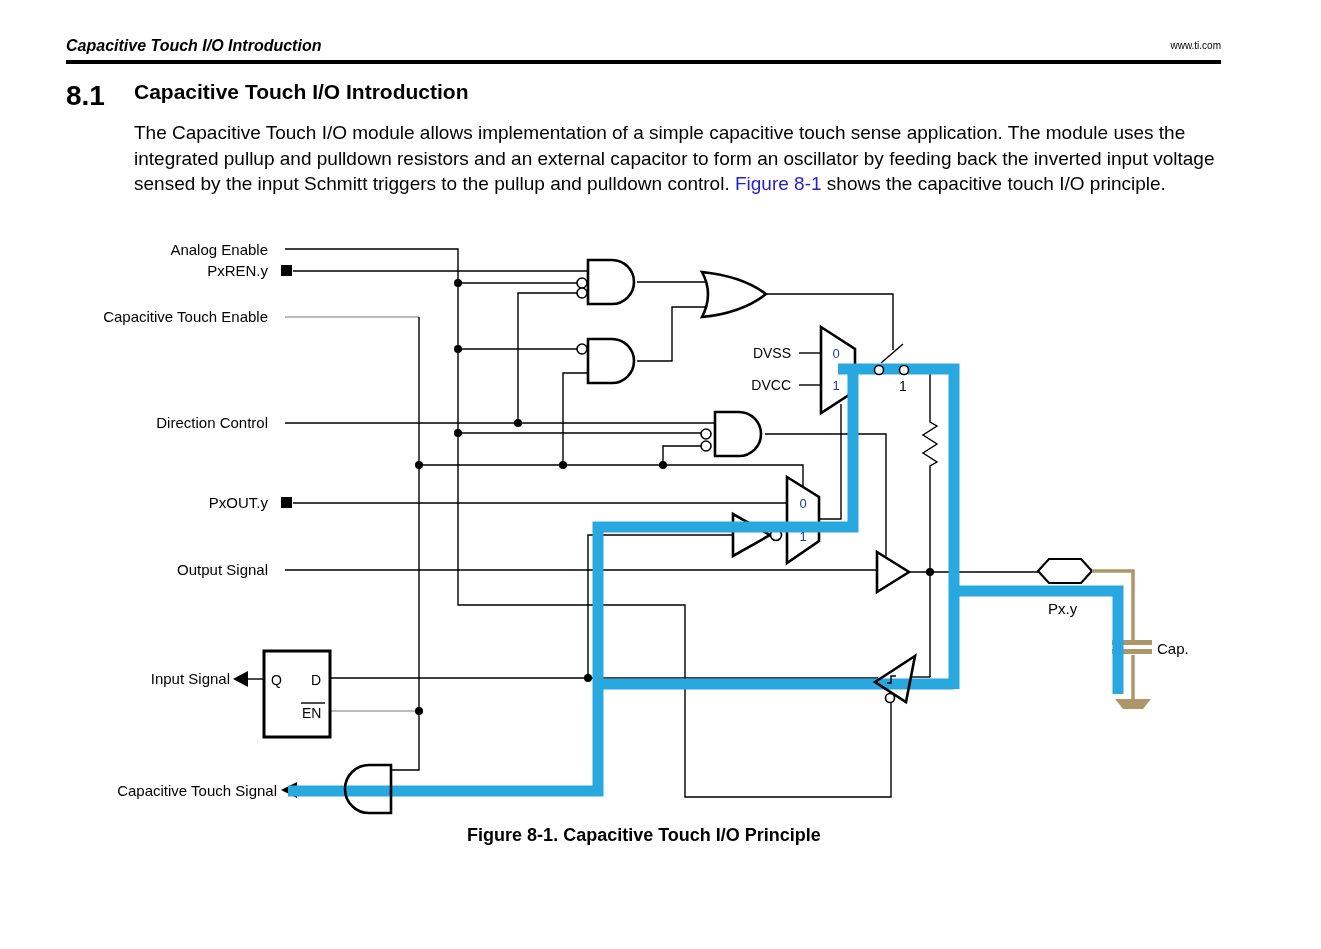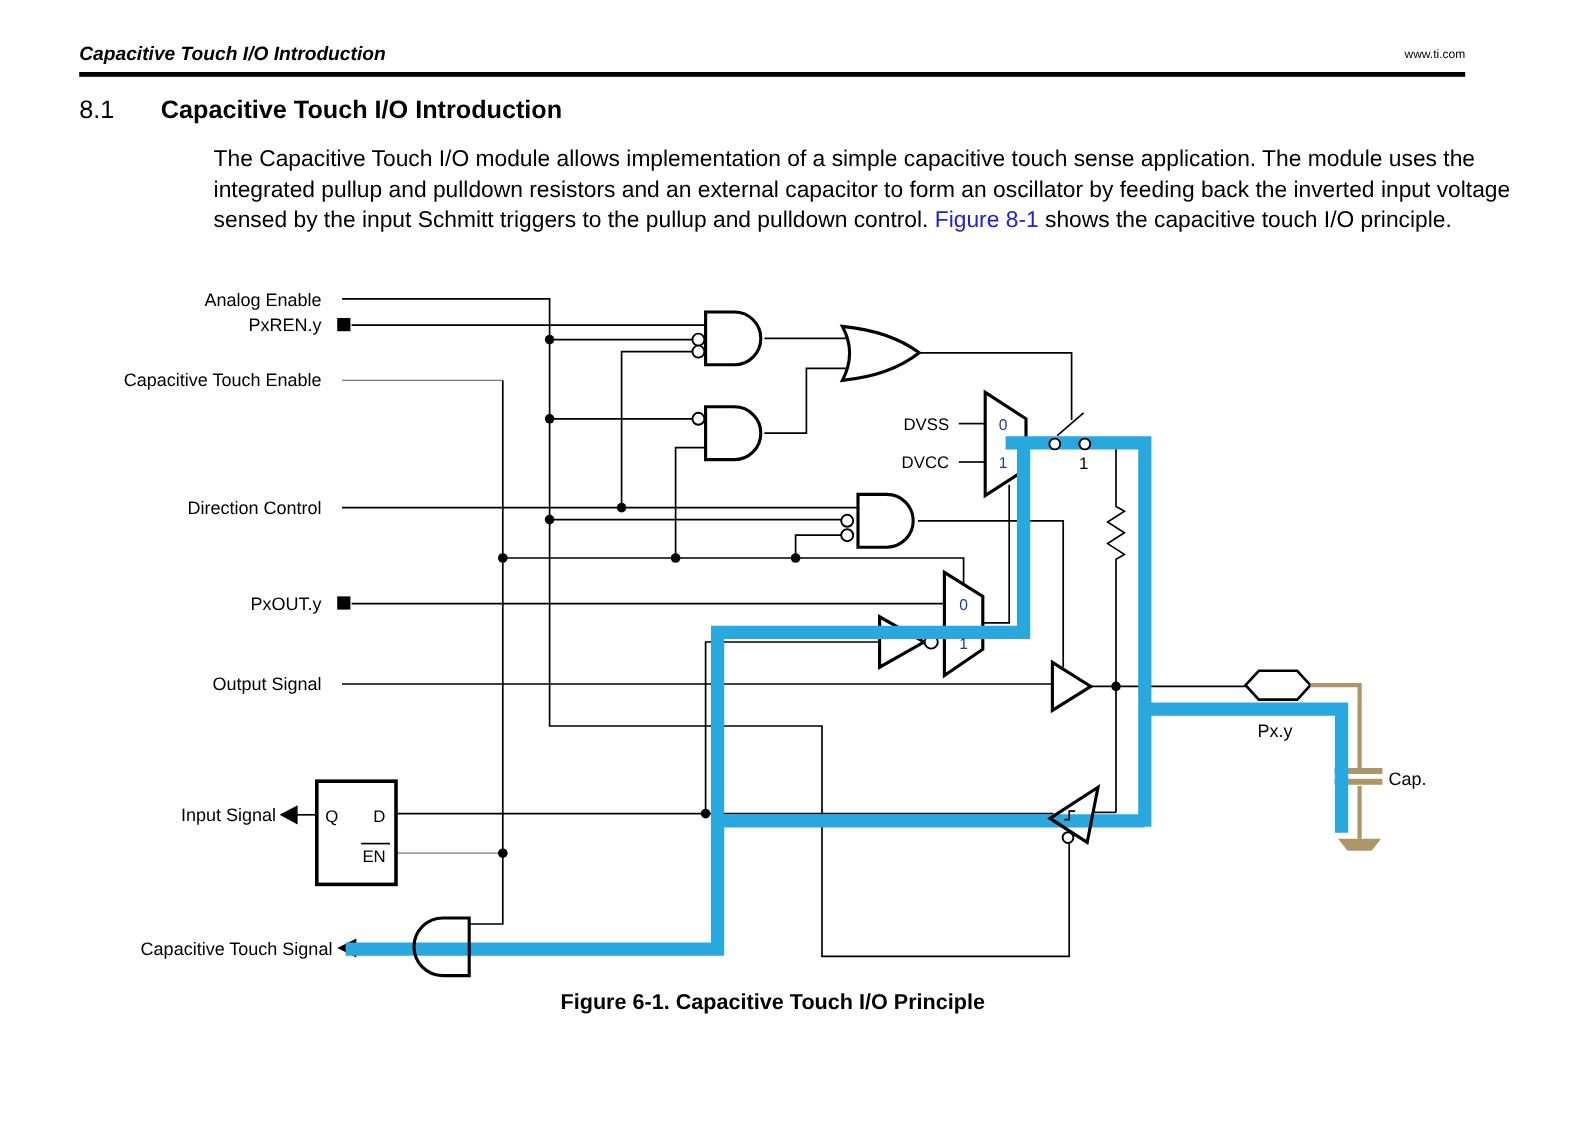"8.1" .sec-num { font-size: 21px -> 28px; font-weight: normal -> bold }
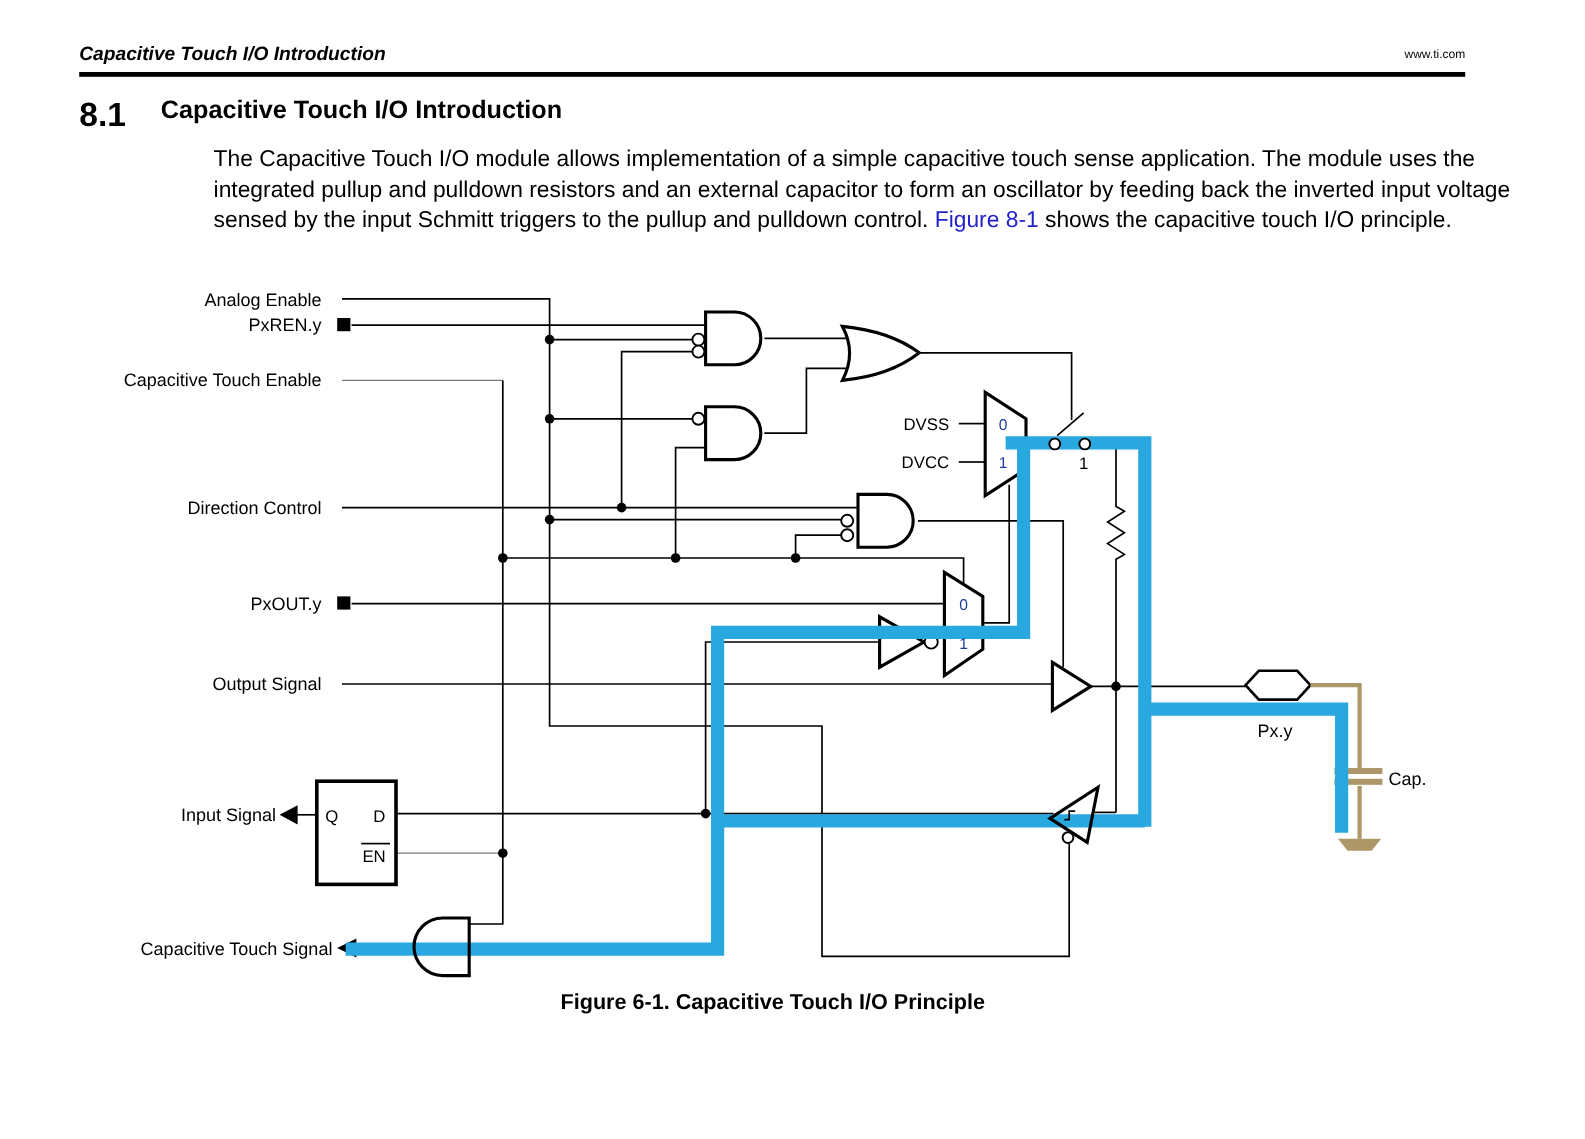"The Capacitive Touch I/O module" .body-par { margin-left: 44px -> none }
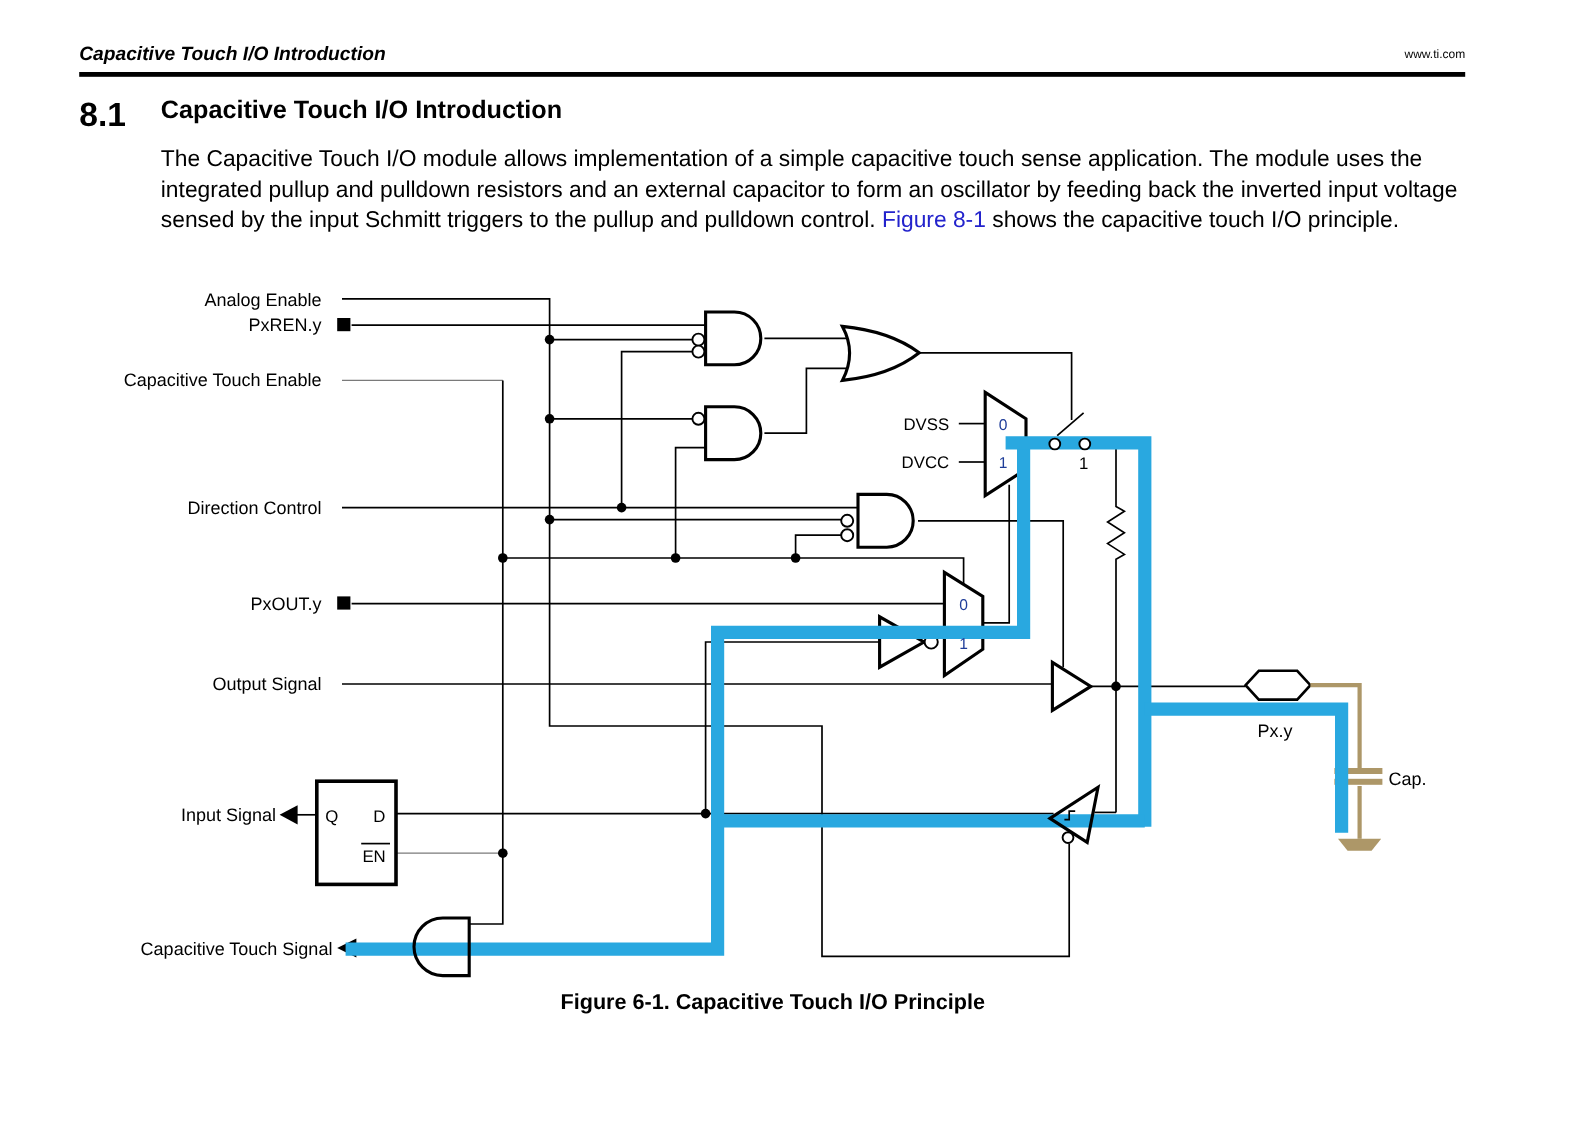"Figure 6-1. Capacitive Touch I/O" div.fig-caption { text: 6-1 -> 8-1 }
